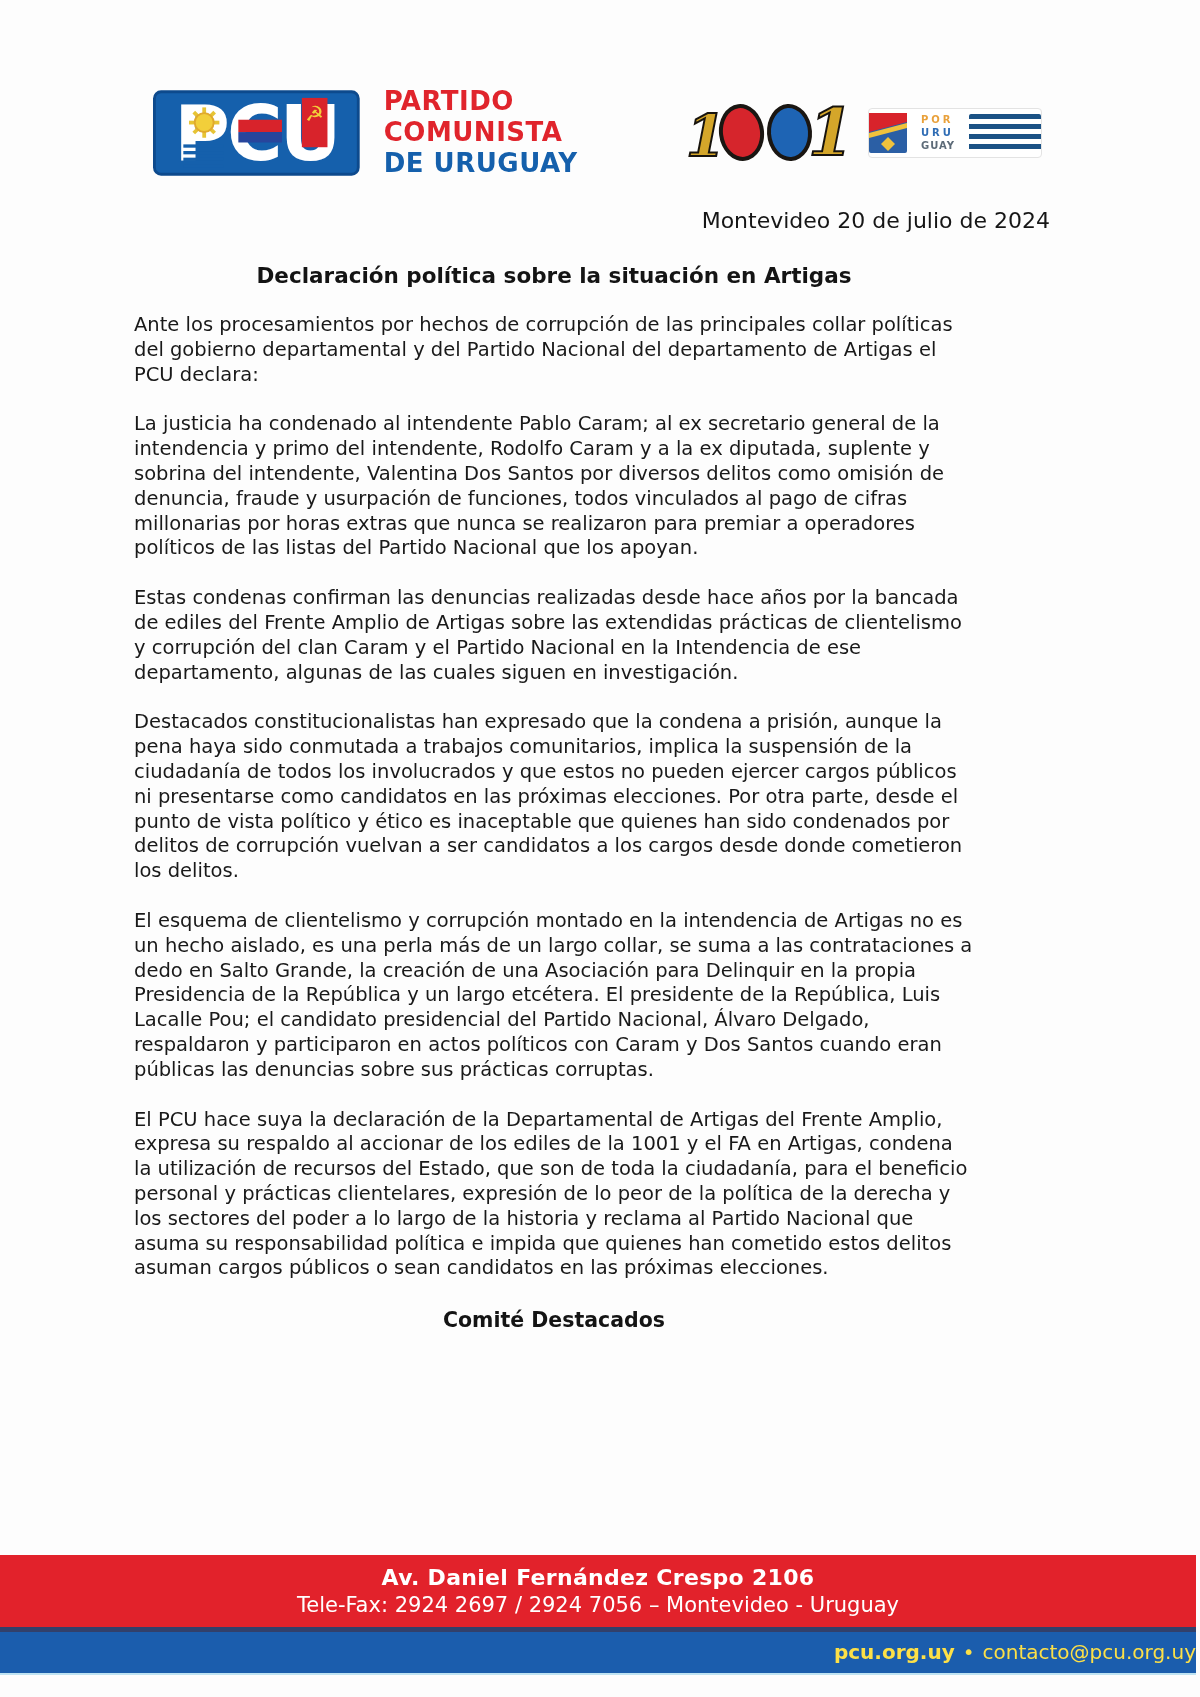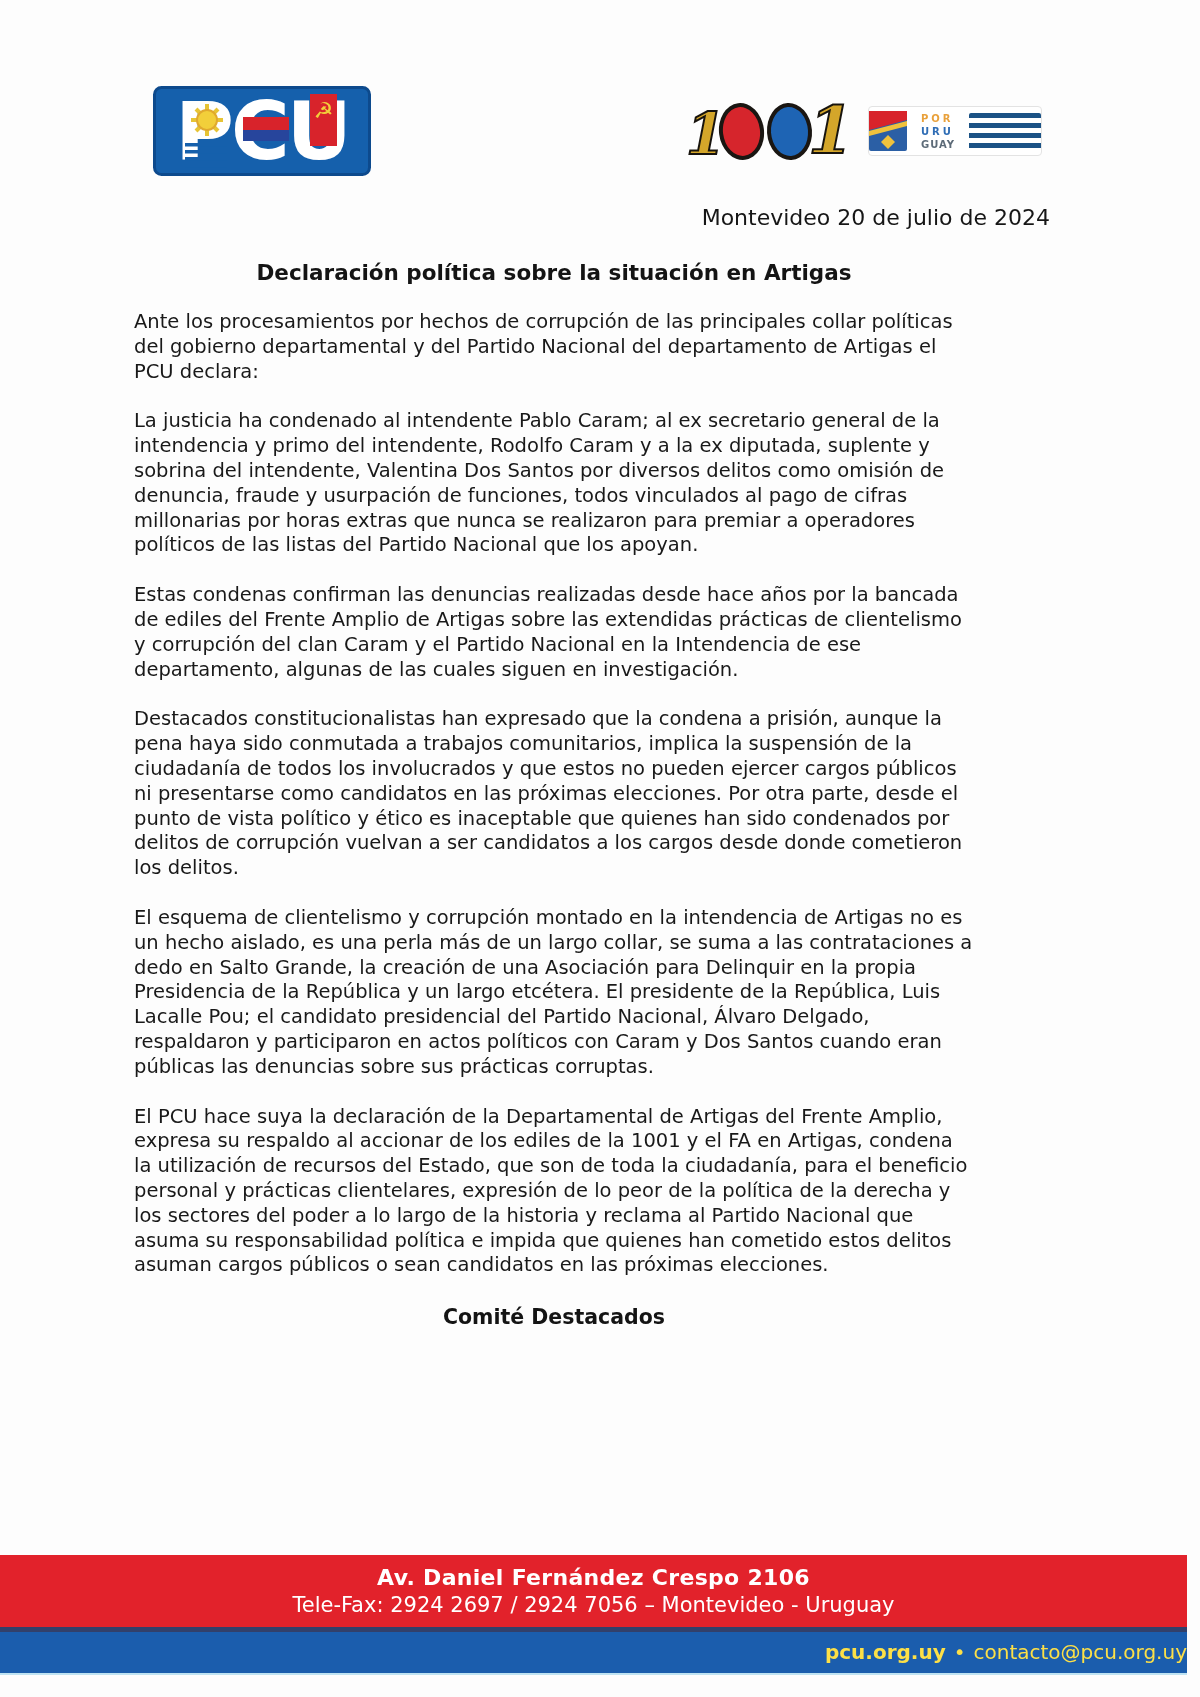"PARTIDO COMUNISTA" div.wordmark { html: none -> <div> <div>PARTIDO COMUNISTA</div> <div>DE URUGUAY</div> </div> }
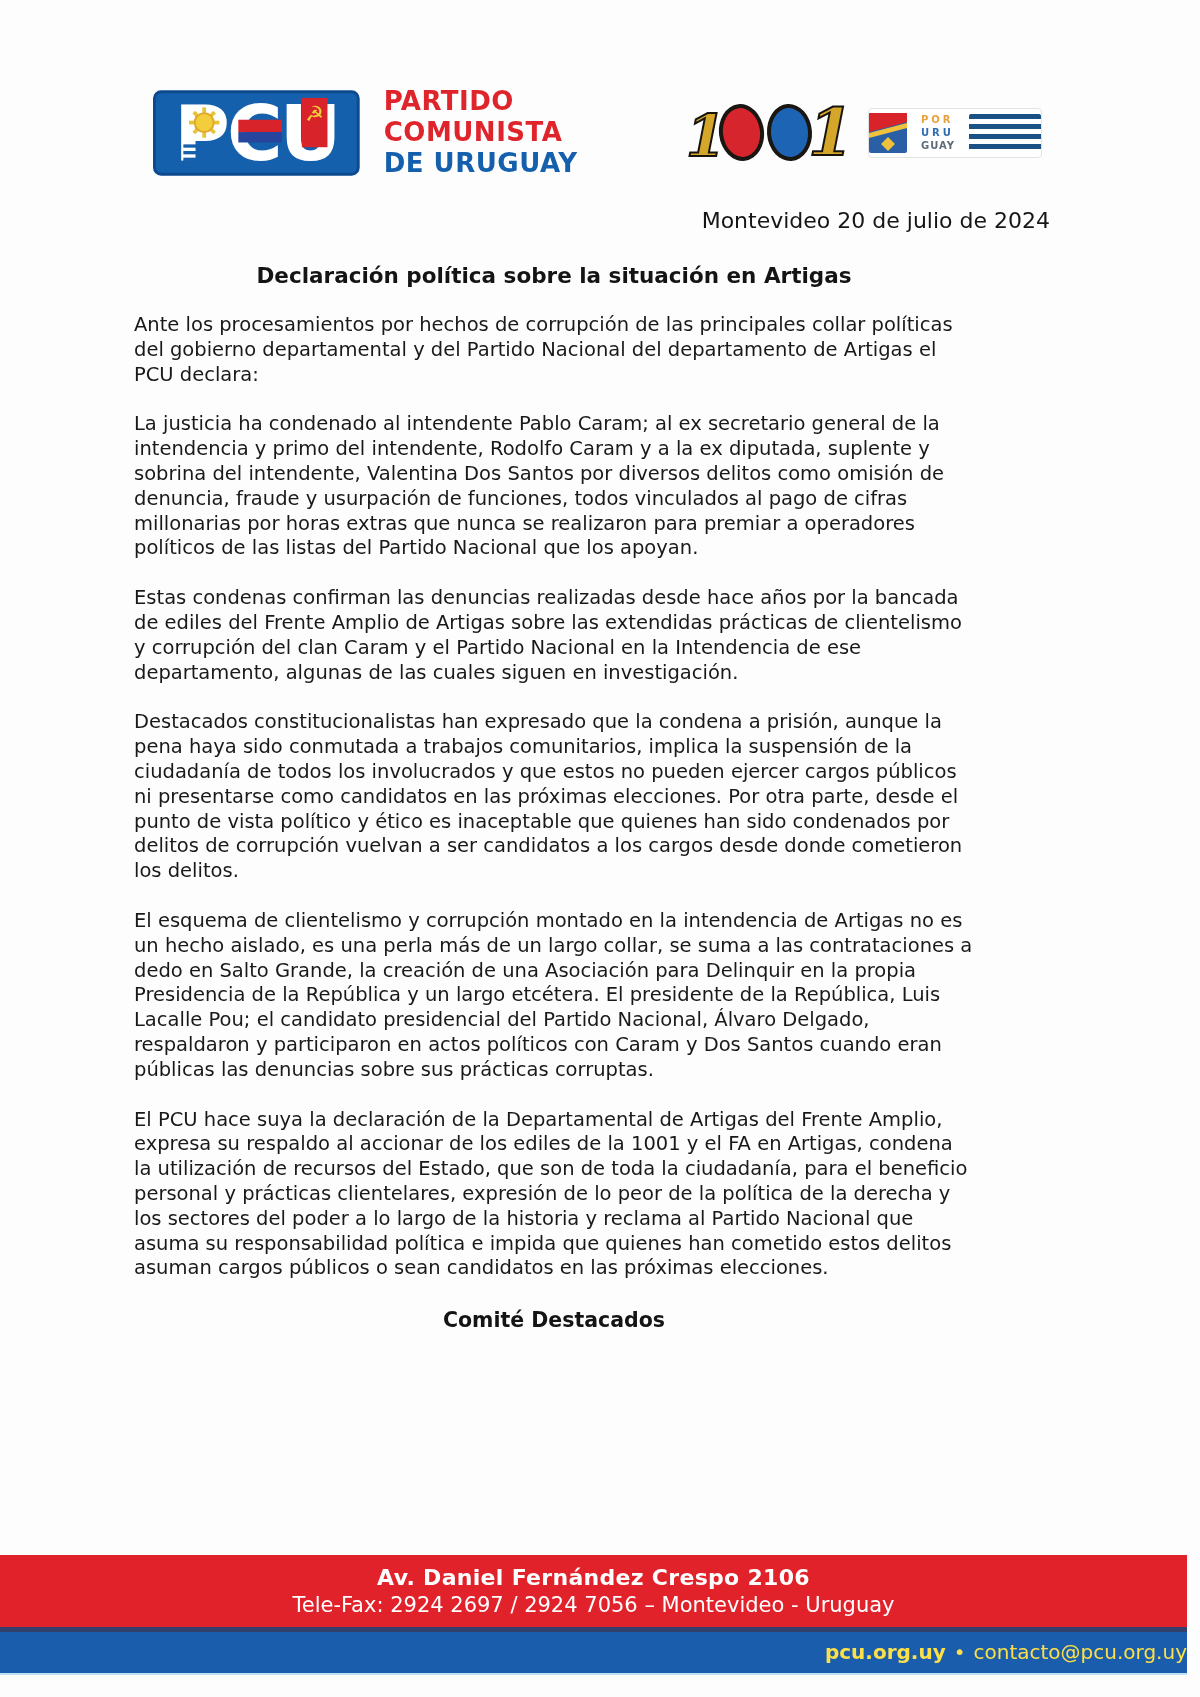"Av. Daniel Fernández Crespo 2106" .footer { right: 13px -> 4px }
